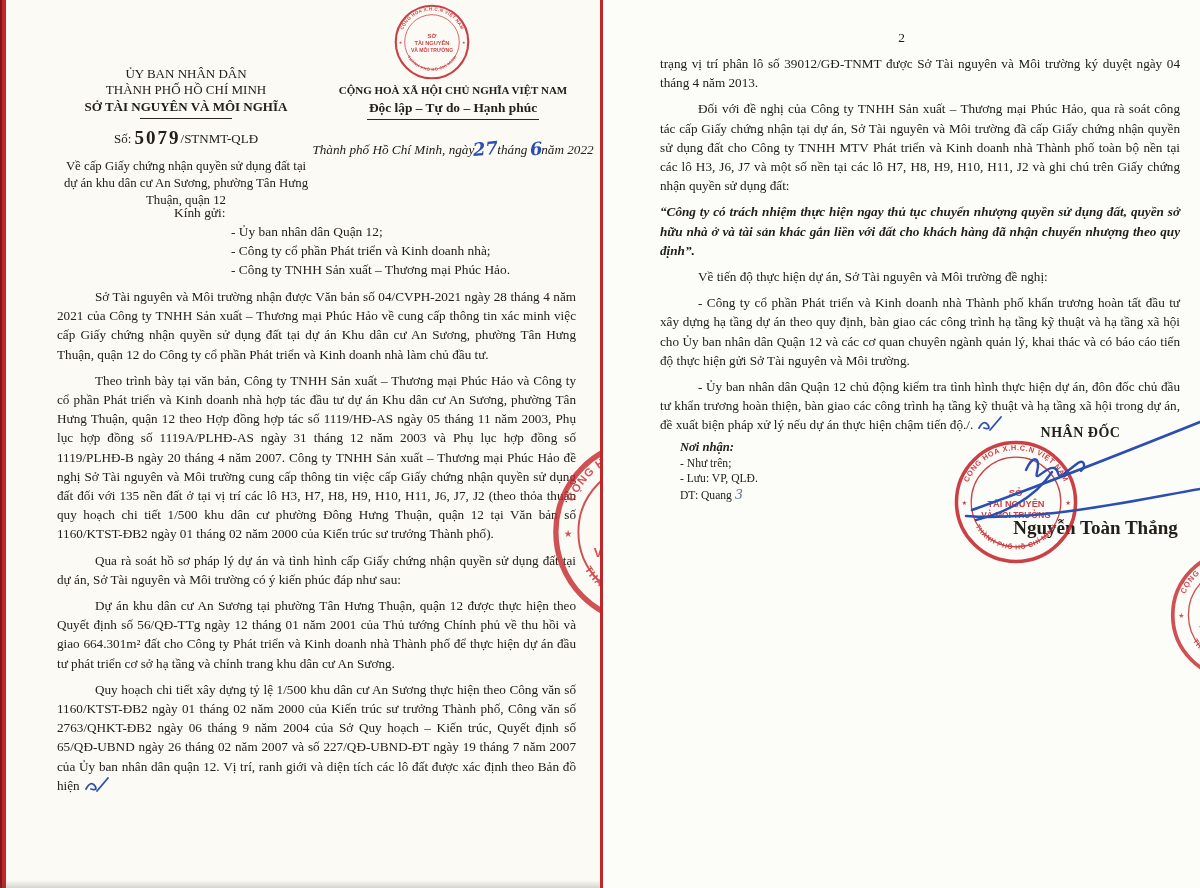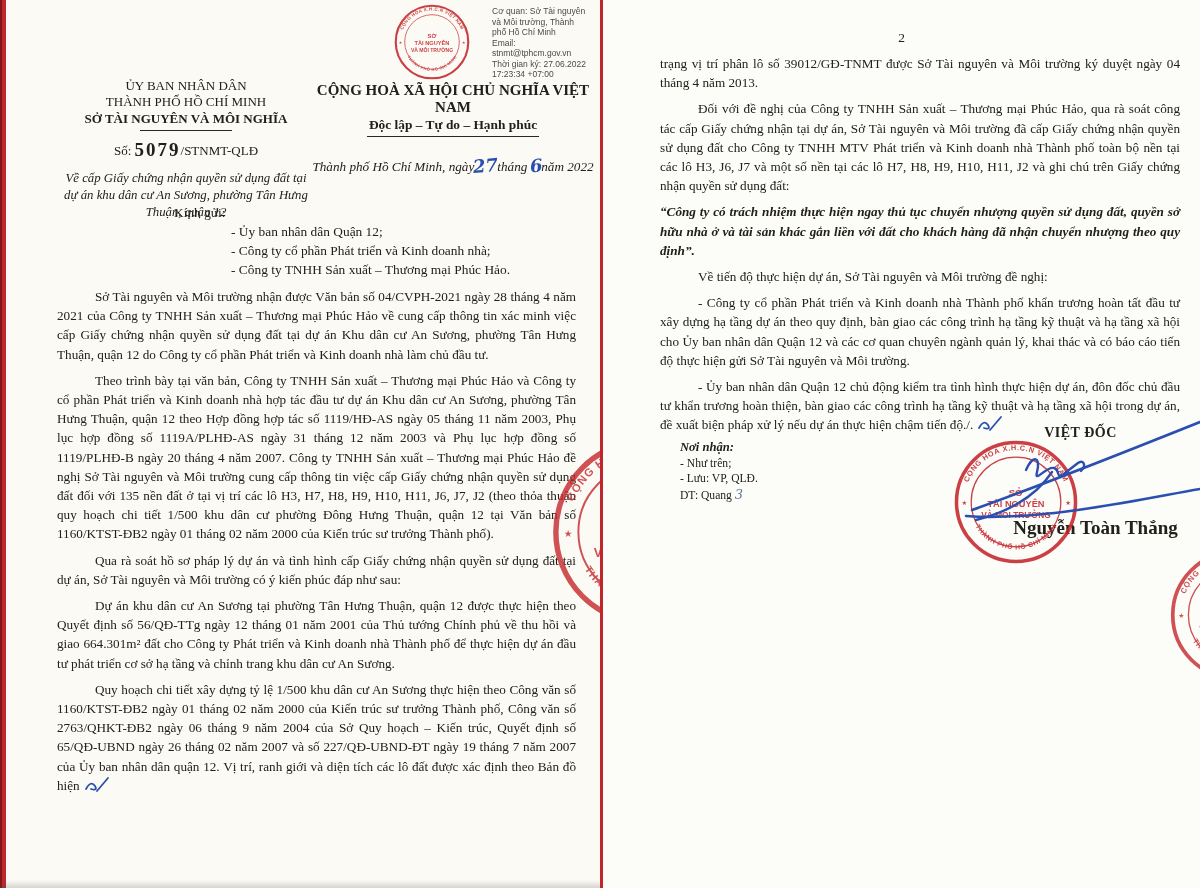"Cơ quan: Sở Tài nguyên" div.esign { html: <div> <div>Cơ quan: Sở Tài nguyên</div> <div>và Môi trường, Thành</div> <div>phố Hồ Chí Minh</div> <div>Email:</div> <div>stnmt@tphcm.gov.vn</div> <div>Thời gian ký: 27.06.2022</div> <div>17:23:34 +07:00</div> </div> -> none }
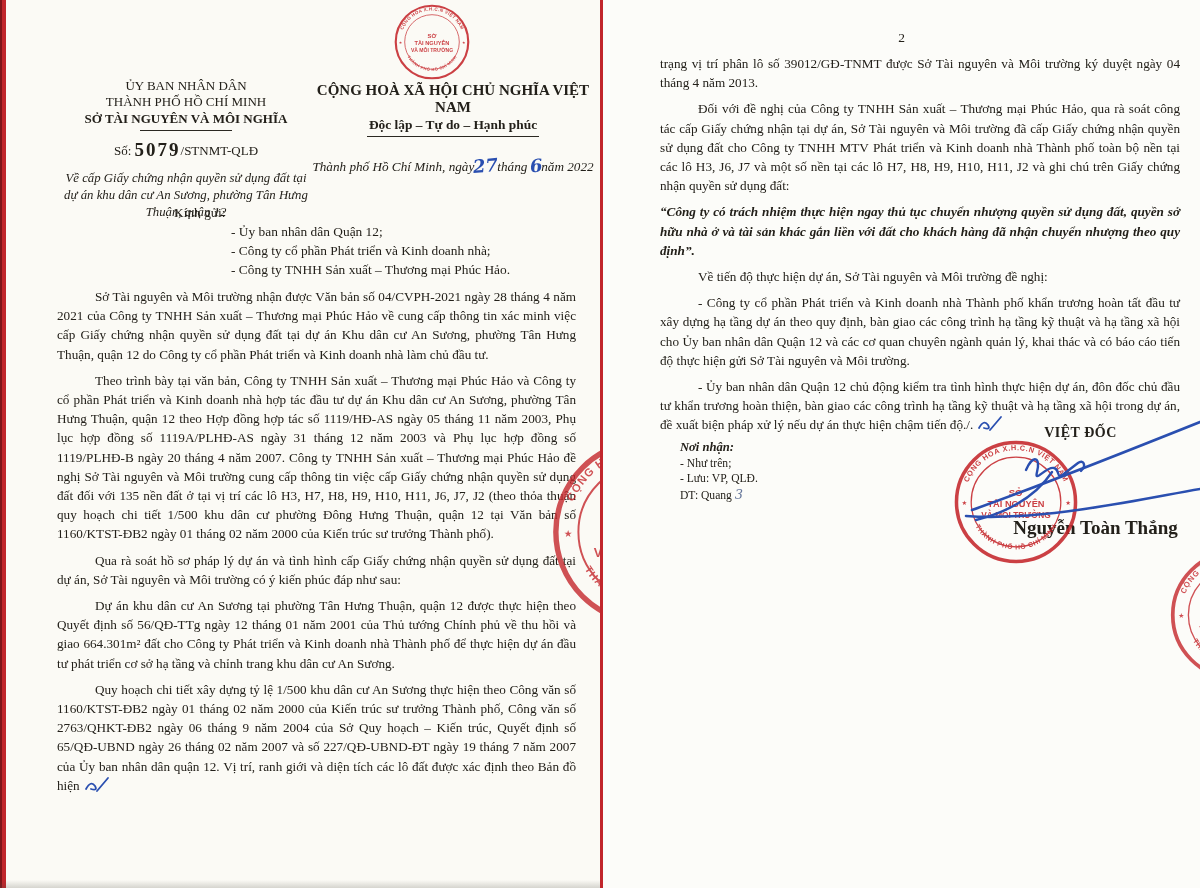"ỦY BAN NHÂN DÂN" .issuer { top: 78px -> 66px }
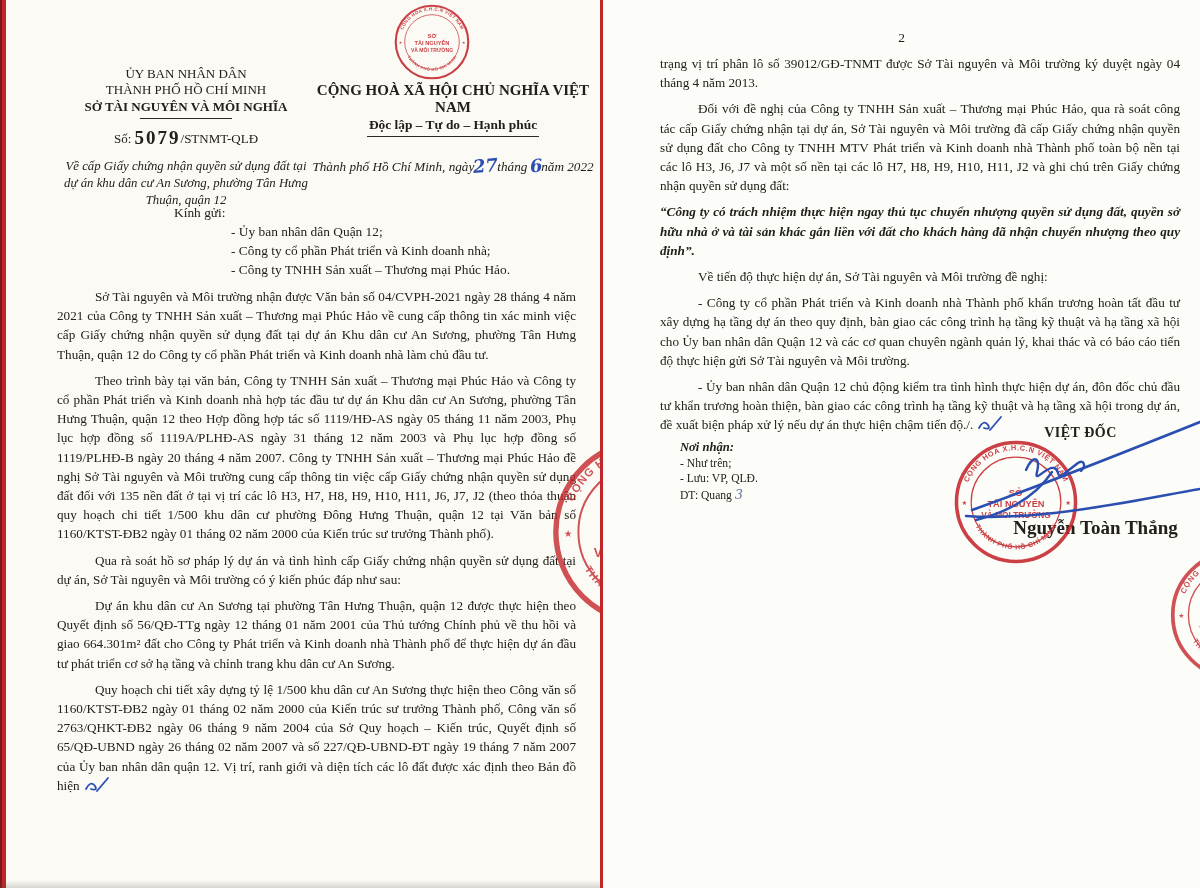"CỘNG HOÀ XÃ HỘI CHỦ" .natl-l1 { font-size: 15px -> 11px }
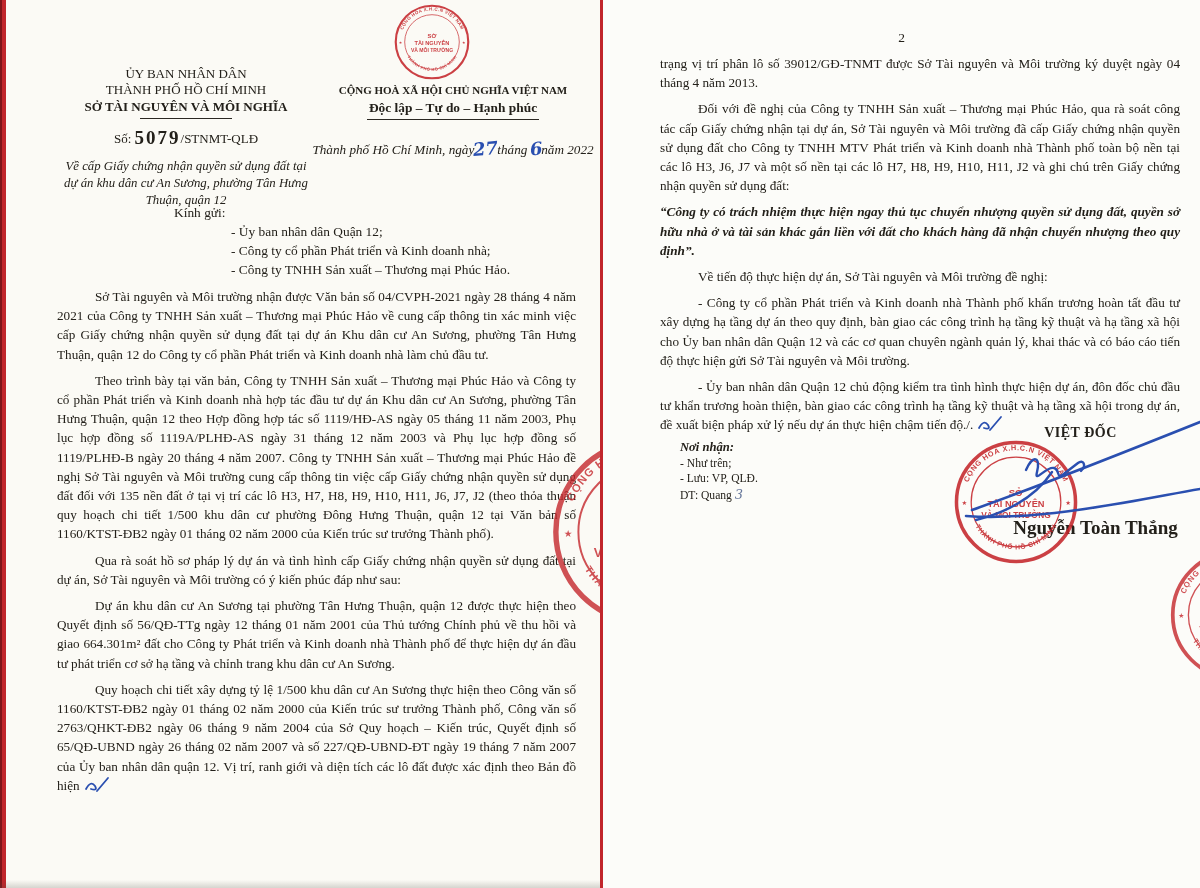"Về cấp Giấy chứng nhận" .subject { font-style: italic -> none }
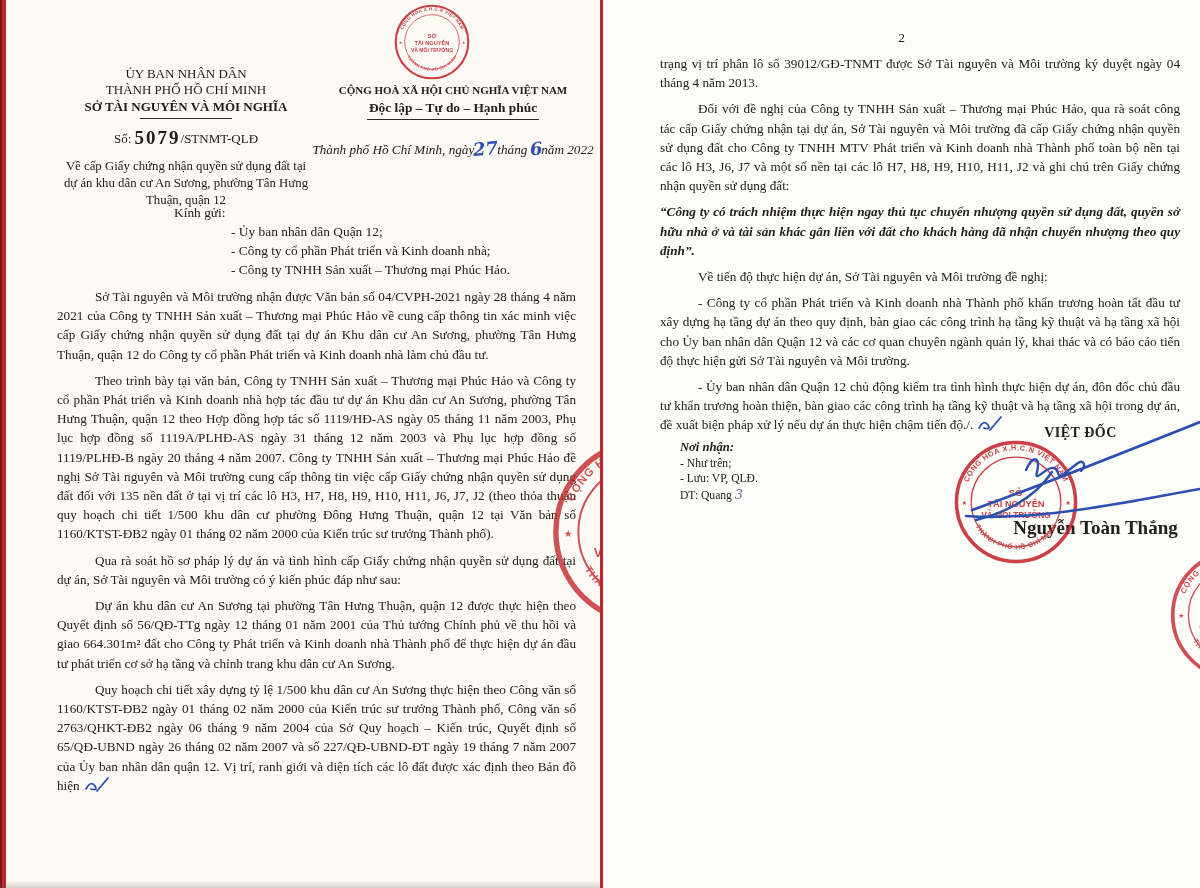"VIỆT ĐỐC" div.sig-title { text: VIỆT -> NHÂN }
